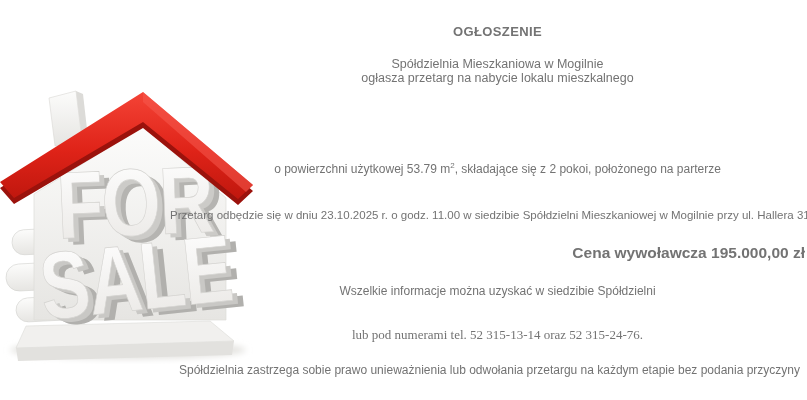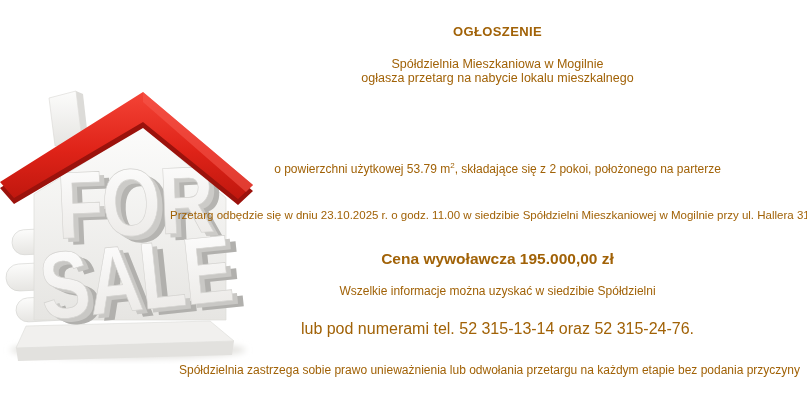"OGŁOSZENIE" .line { color: #a16207 -> #737373 }
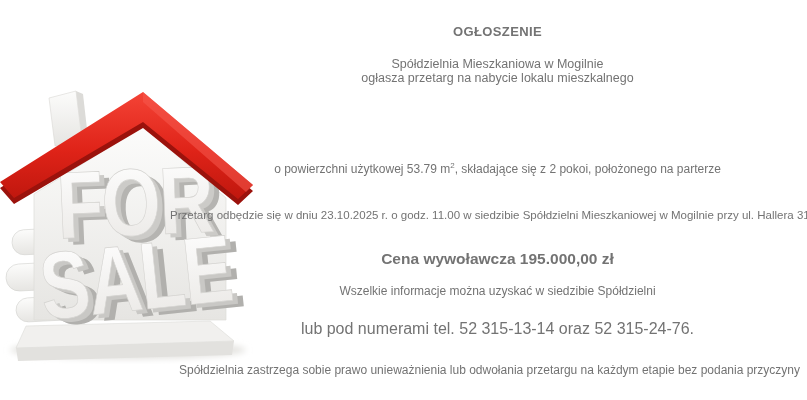"Cena wywoławcza 195.000,00 zł" .l-price { text-align: none -> right; top: 249px -> 243px }
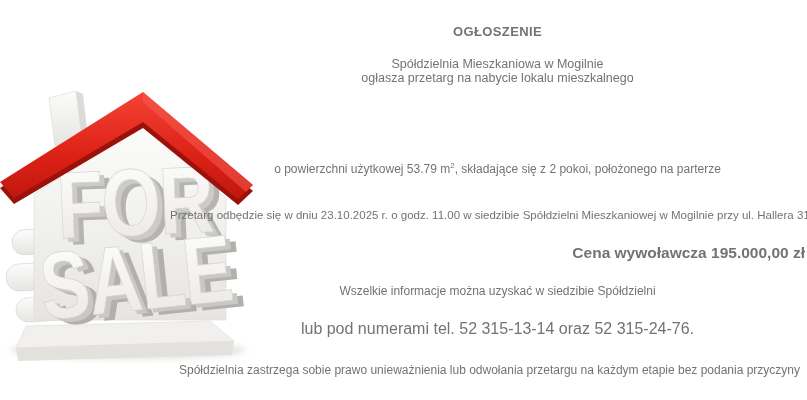"lub pod numerami tel. 52" .l-info2 { font-family: none -> Liberation Serif, serif; font-size: 16px -> 13px; top: 319px -> 327px }
